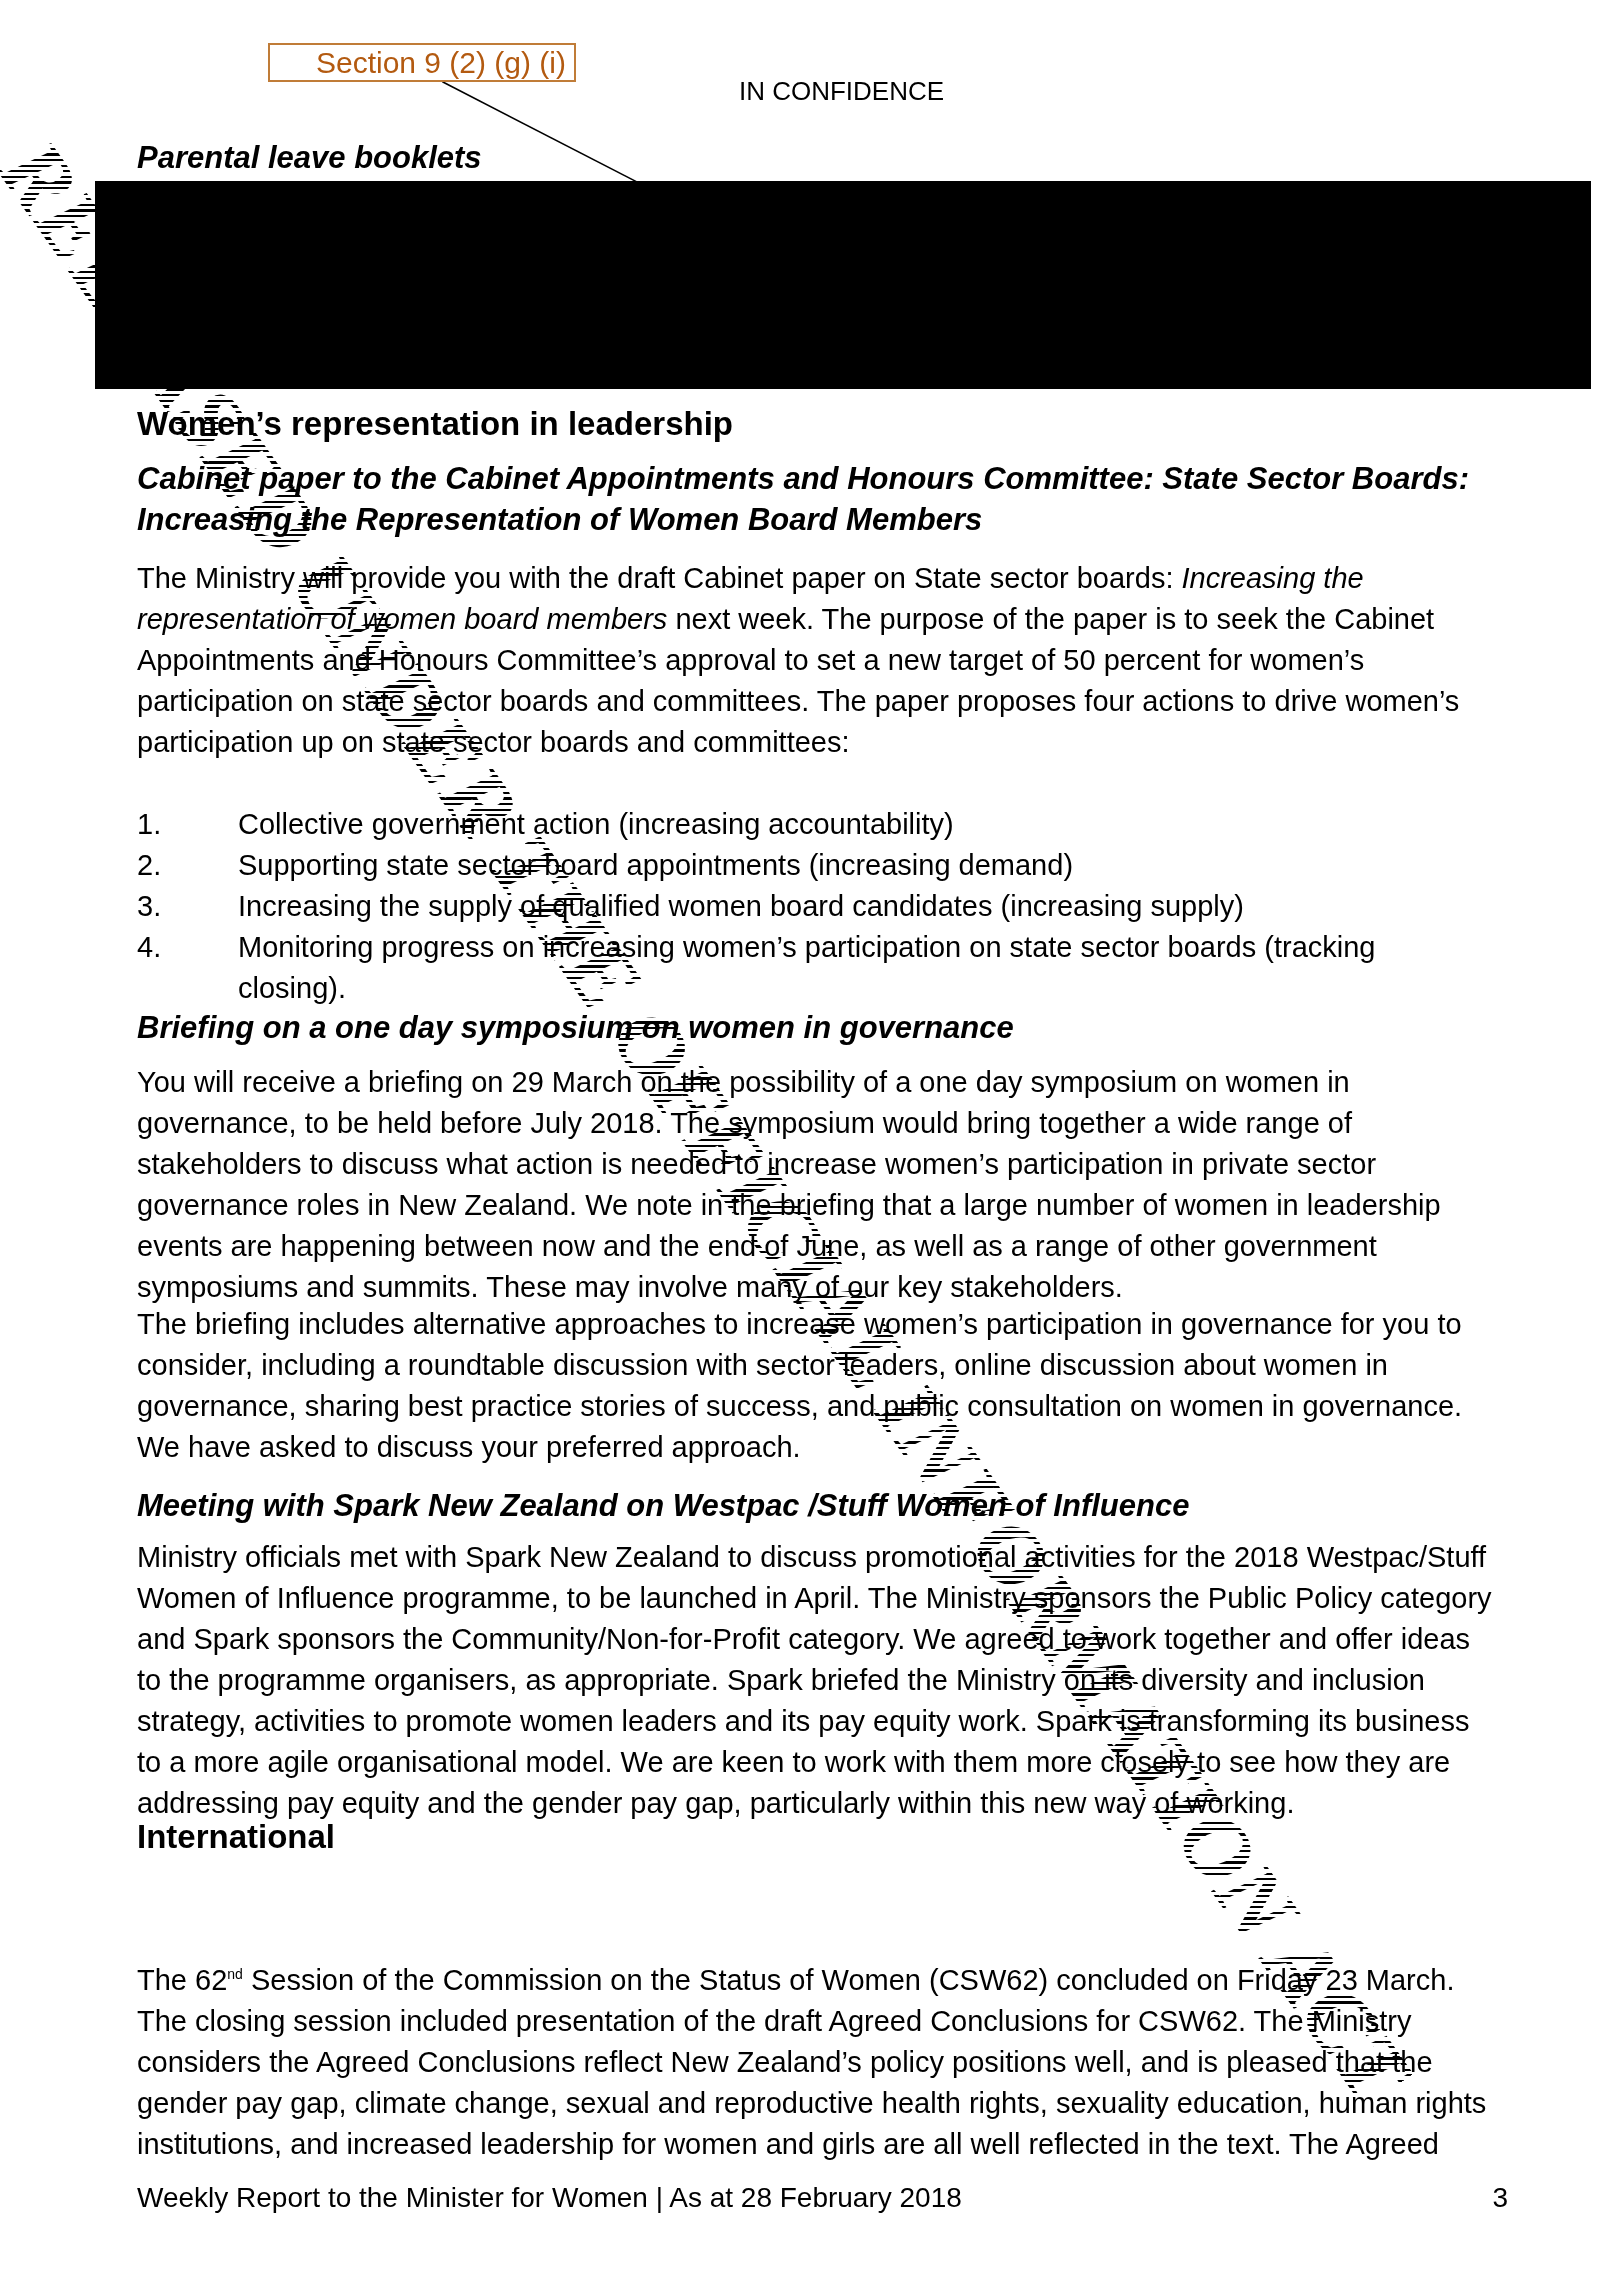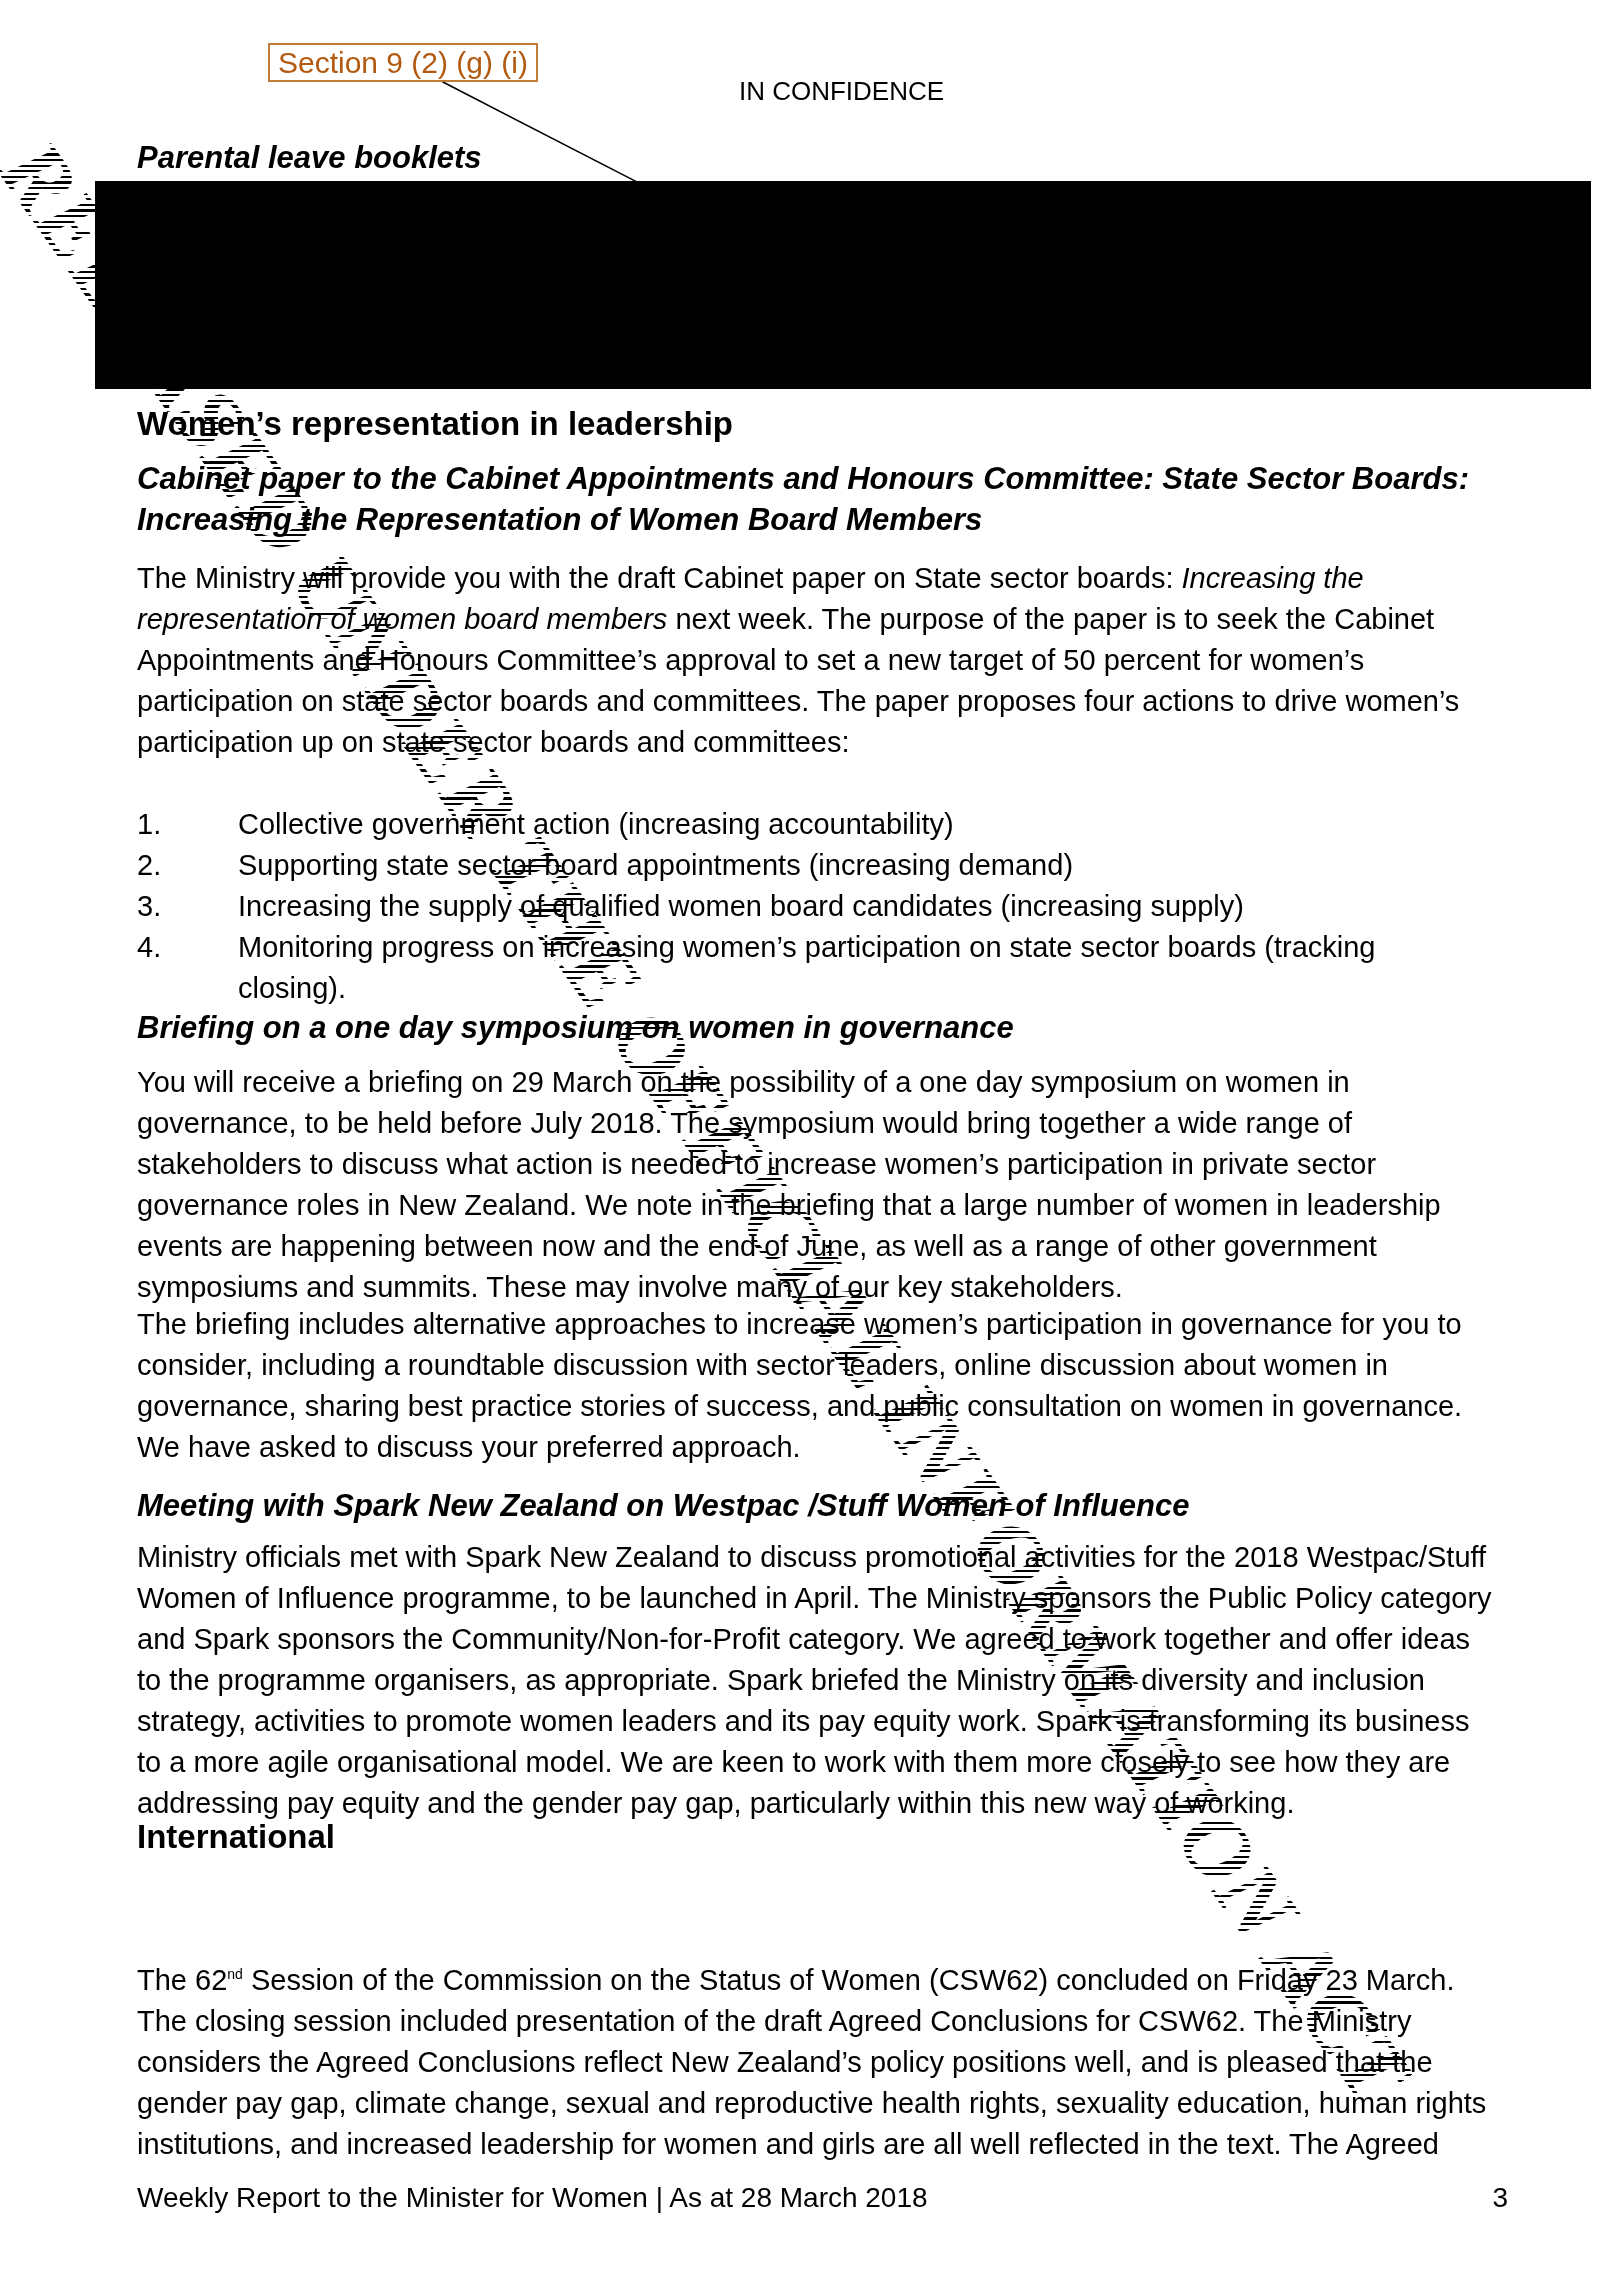"Section 9 (2) (g) (i)" .section-code-box { padding-left: none -> 38px }
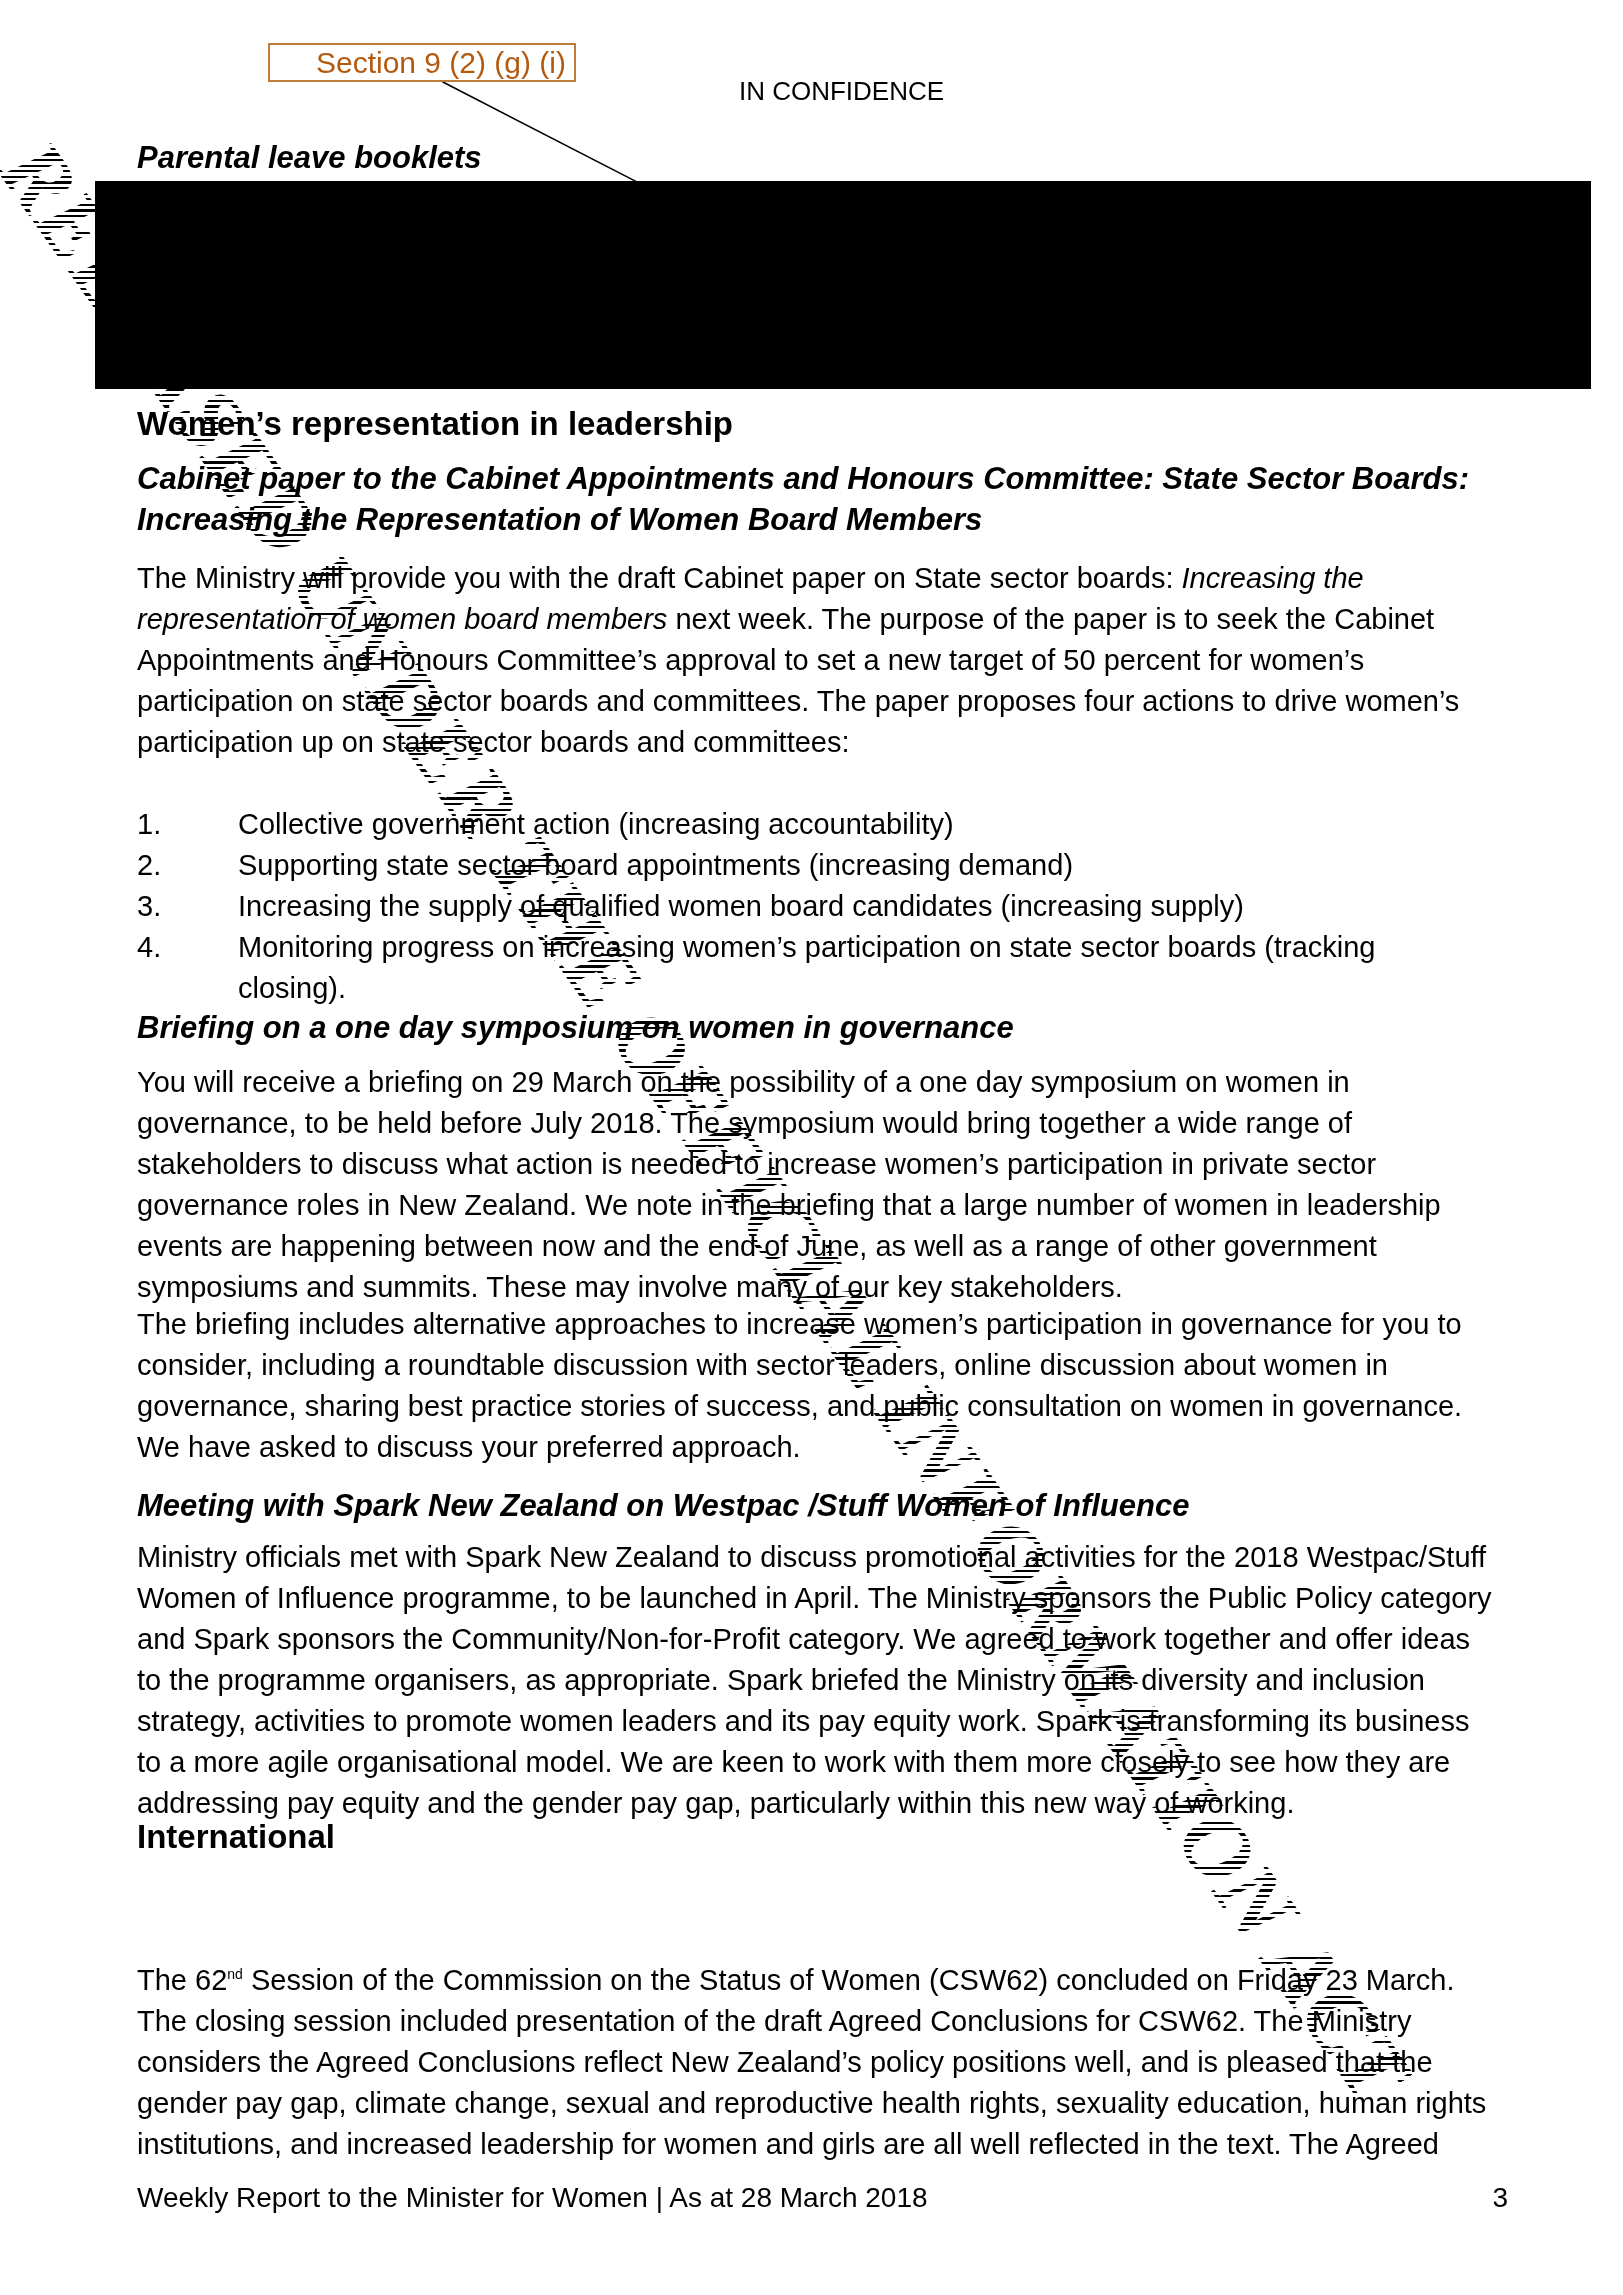"Weekly Report to the Minister" span { text: March -> February }
